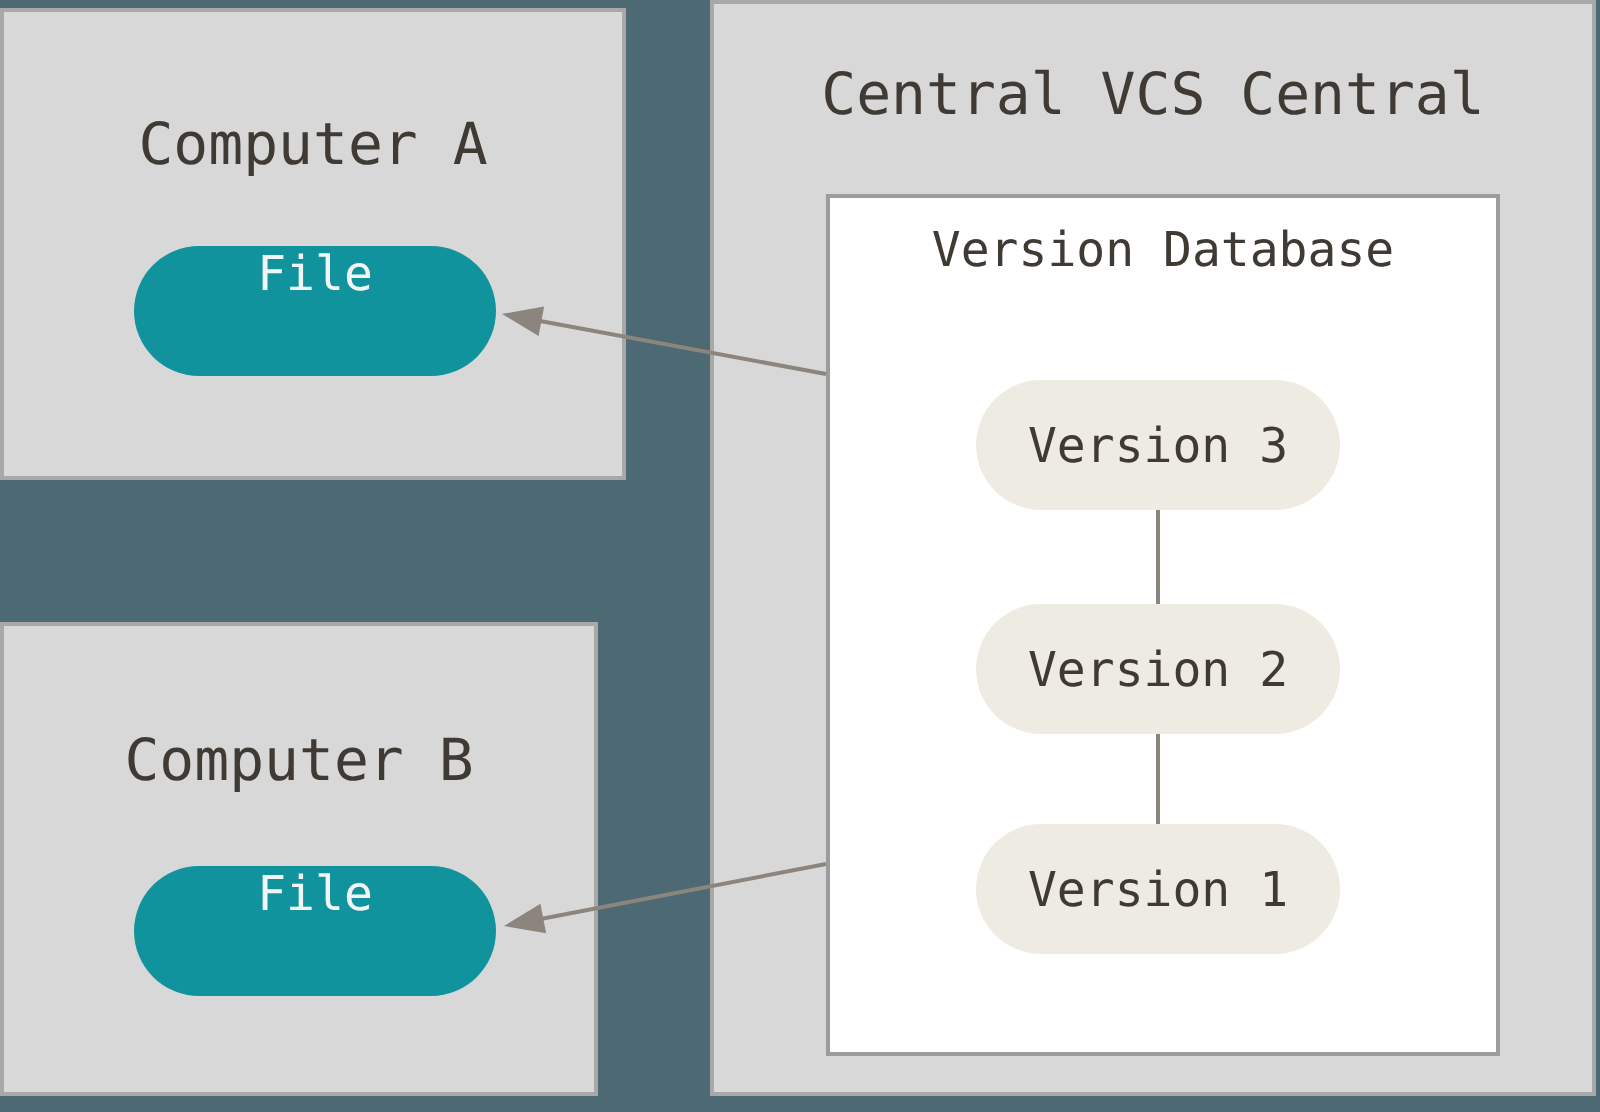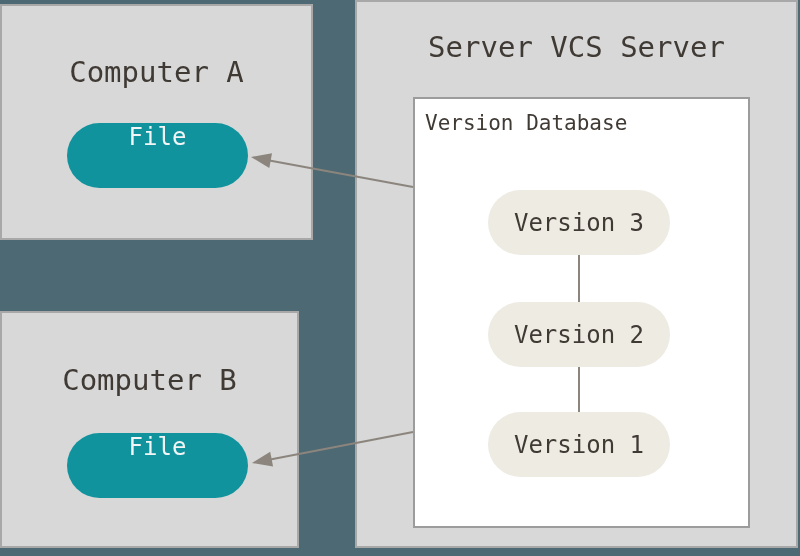"Server VCS Server" div.box-title { text: Server VCS Server -> Central VCS Central }
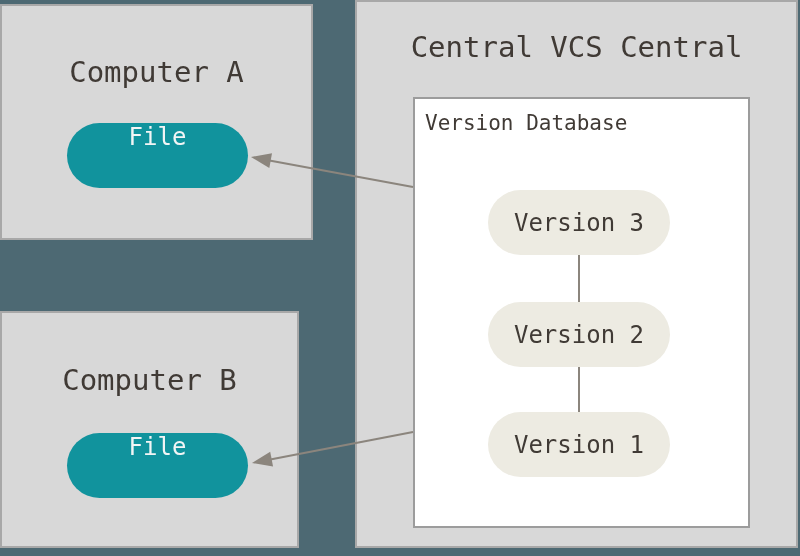"Version Database" .vdb-title { font-size: 21px -> 24px; left: 10px -> 0; text-align: none -> center }
